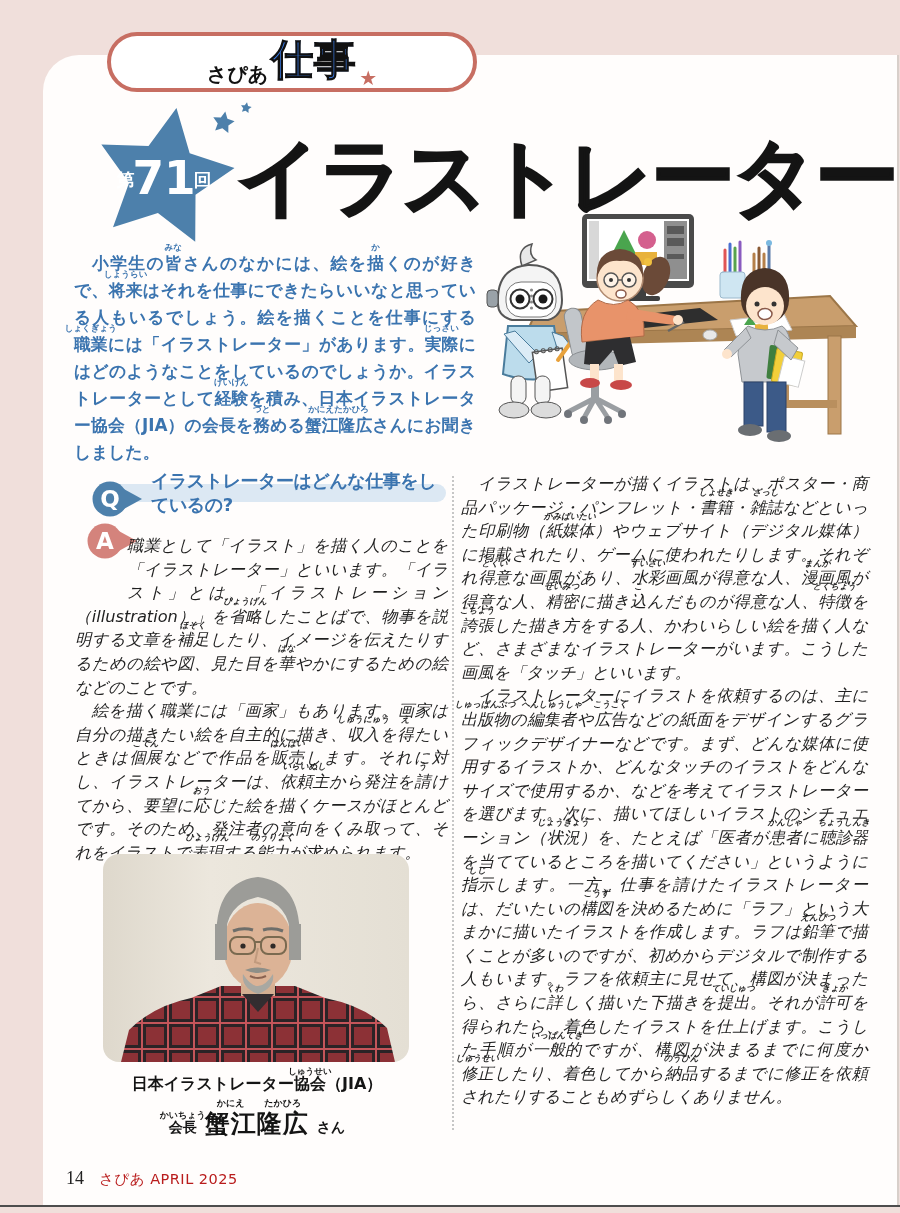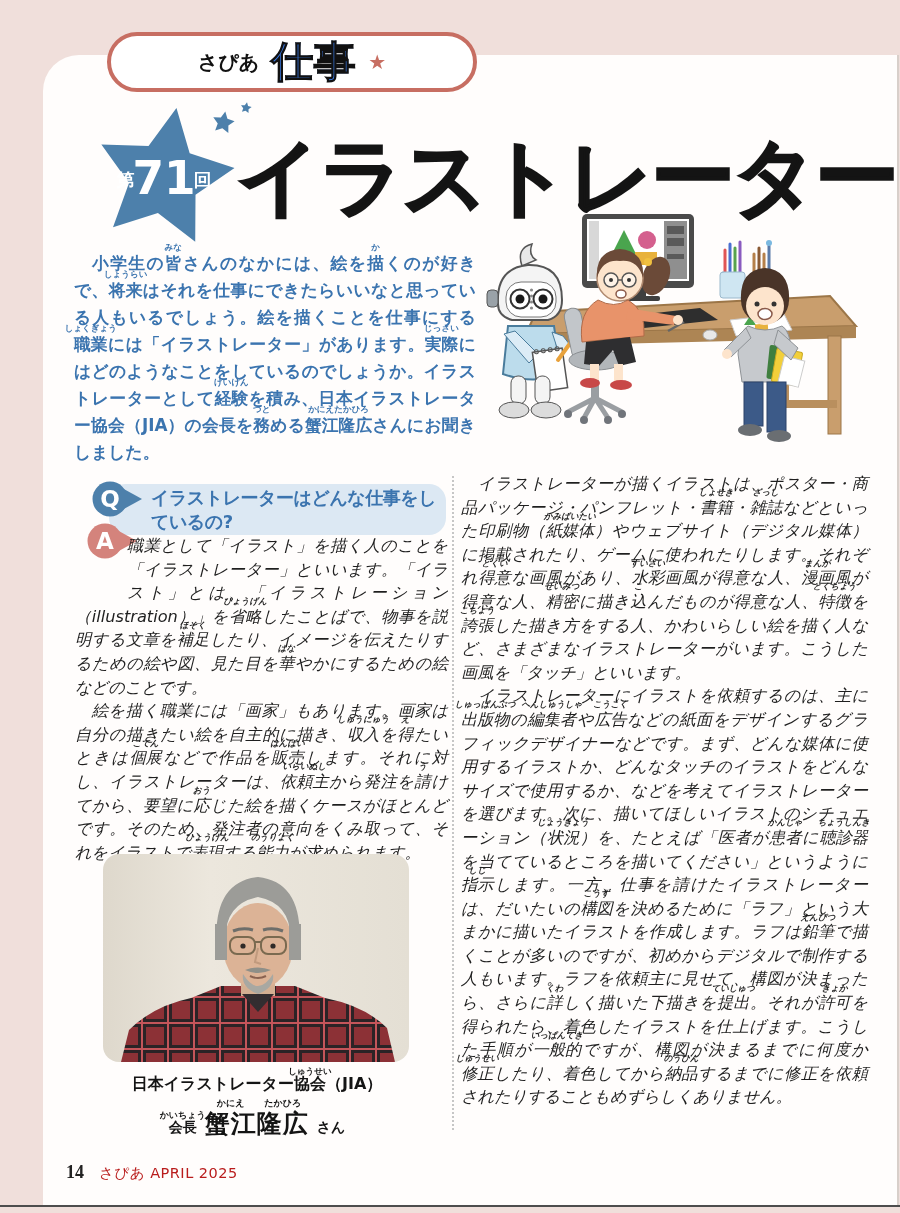"さぴあ" .header-badge { align-items: center -> flex-end; gap: 12px -> 3px }
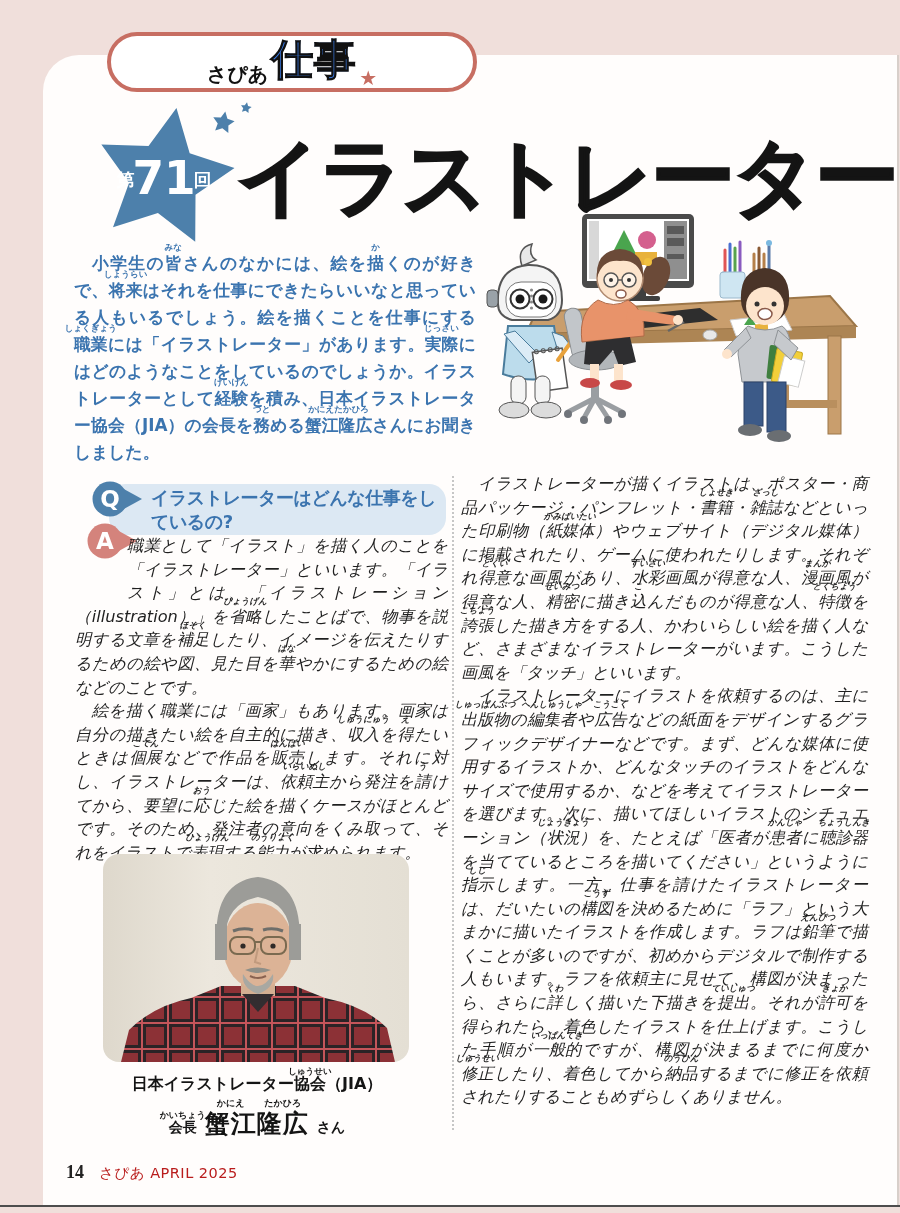"イラストレーターはどんな仕事をしているの?" .q-pill { height: 51px -> 18px }
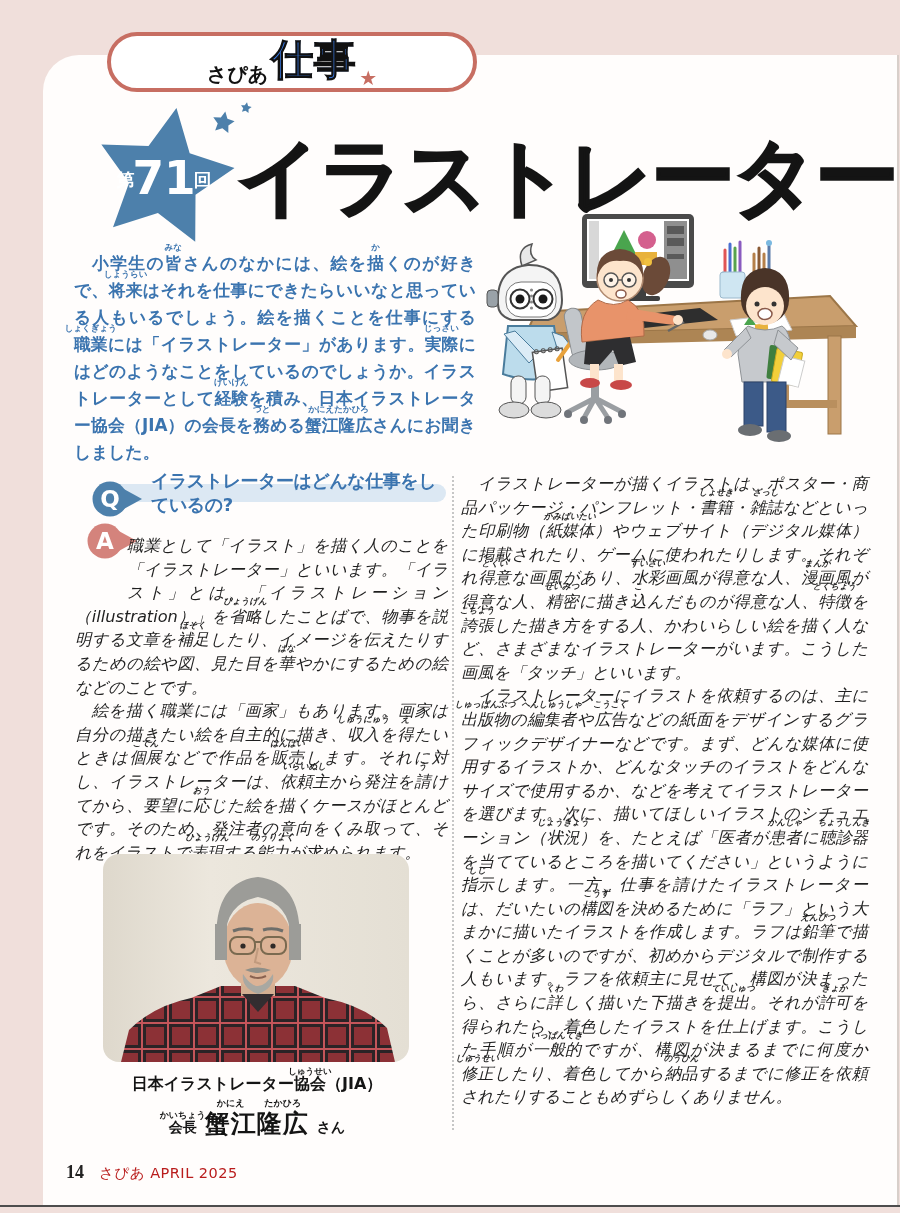"14" .page-num { font-weight: 700 -> 400; margin-top: none -> 6px }
